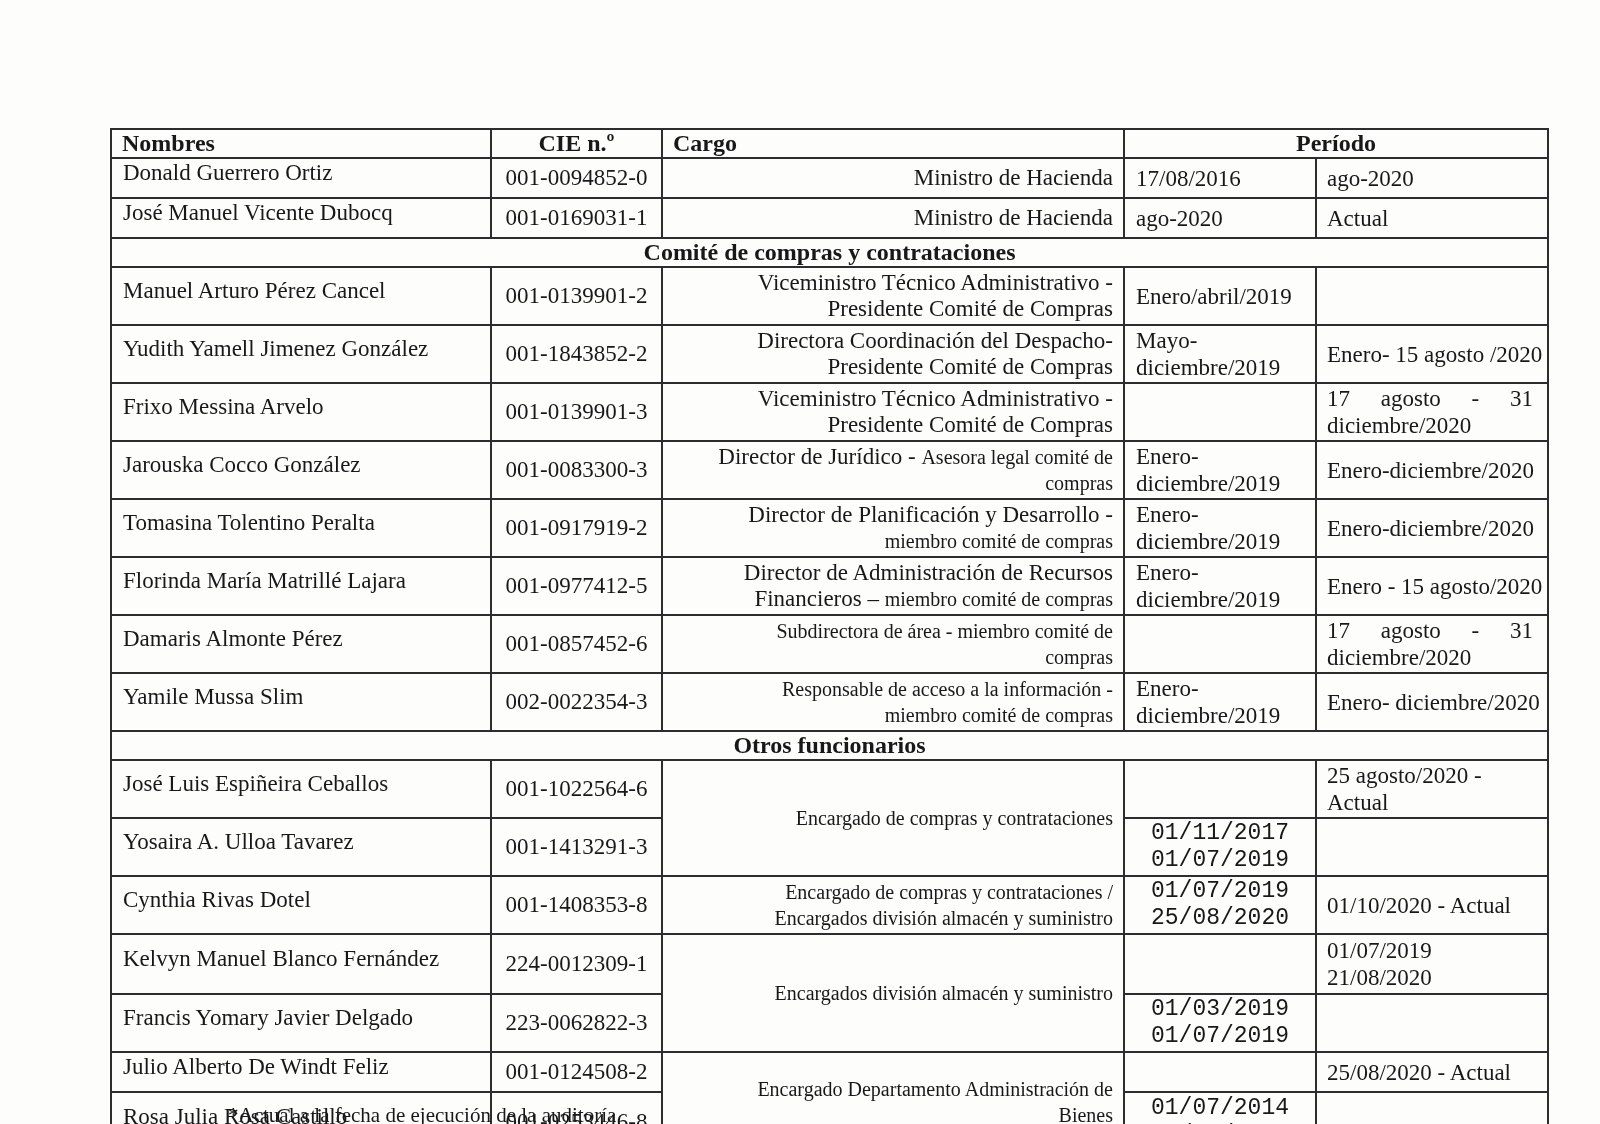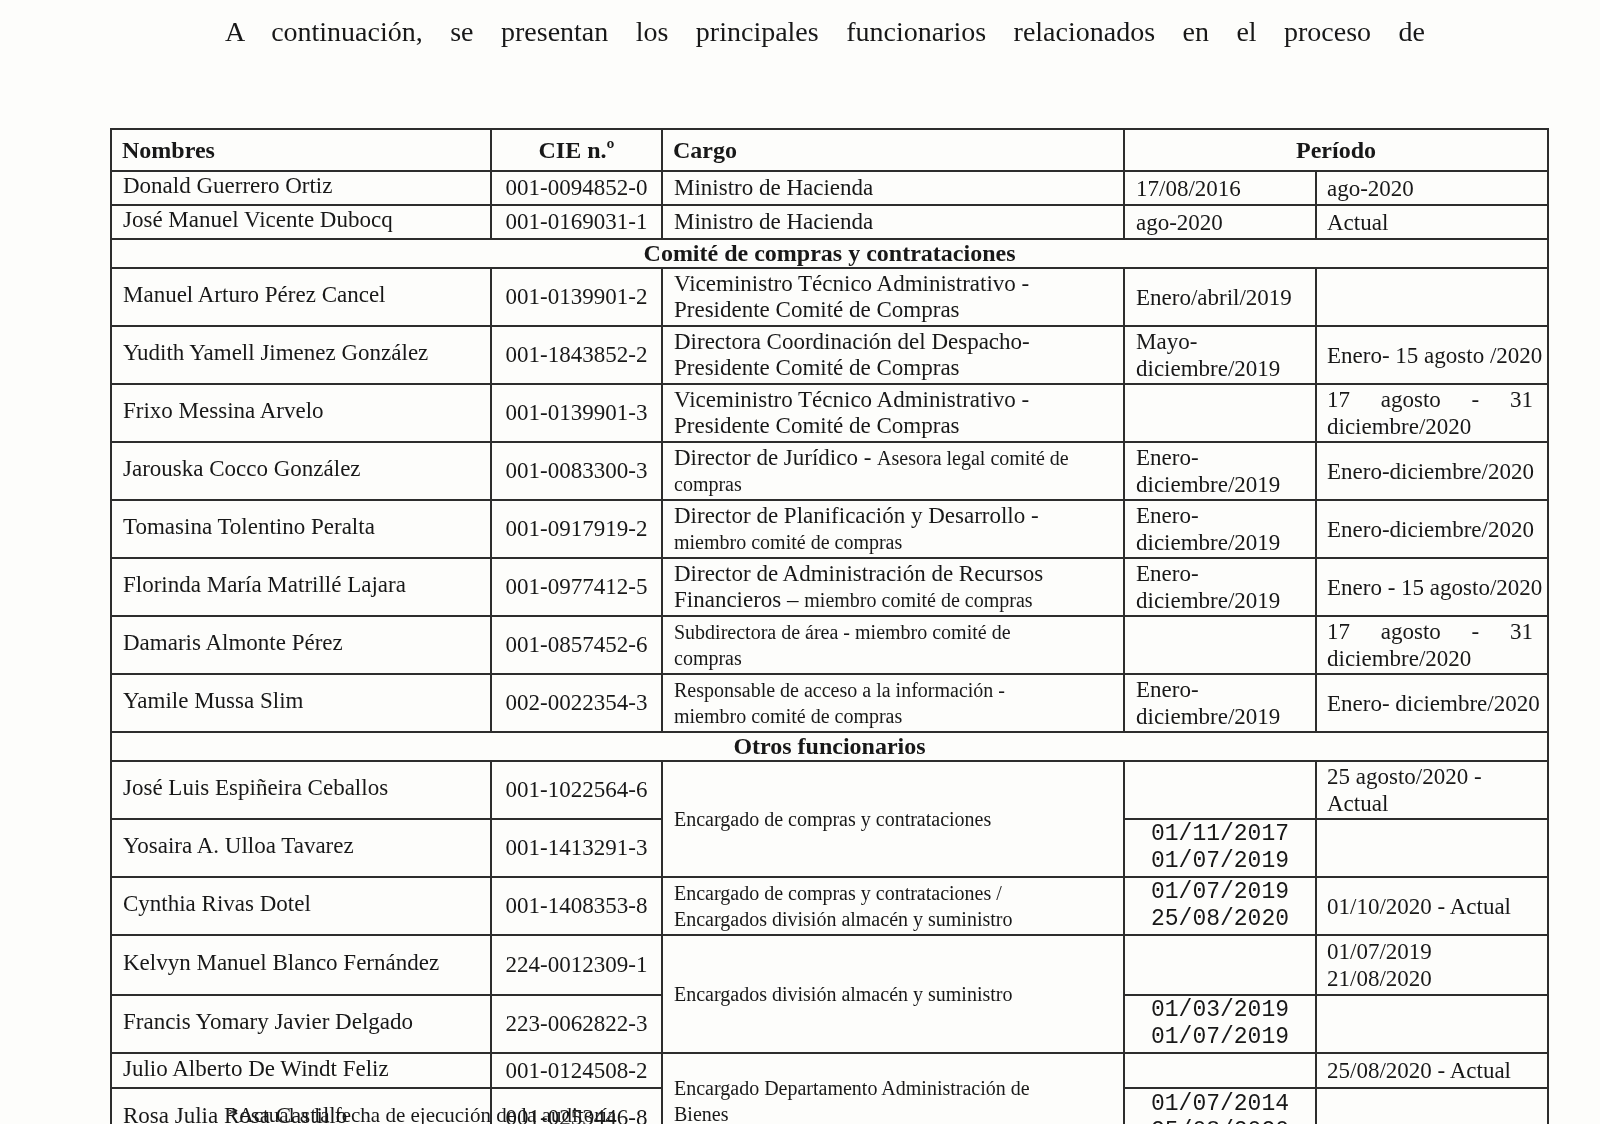"A continuación, se presentan los" div.intro-line1 { html: <div>A continuación, se presentan los principales funcionarios relacionados en el proceso de</div> -> none }
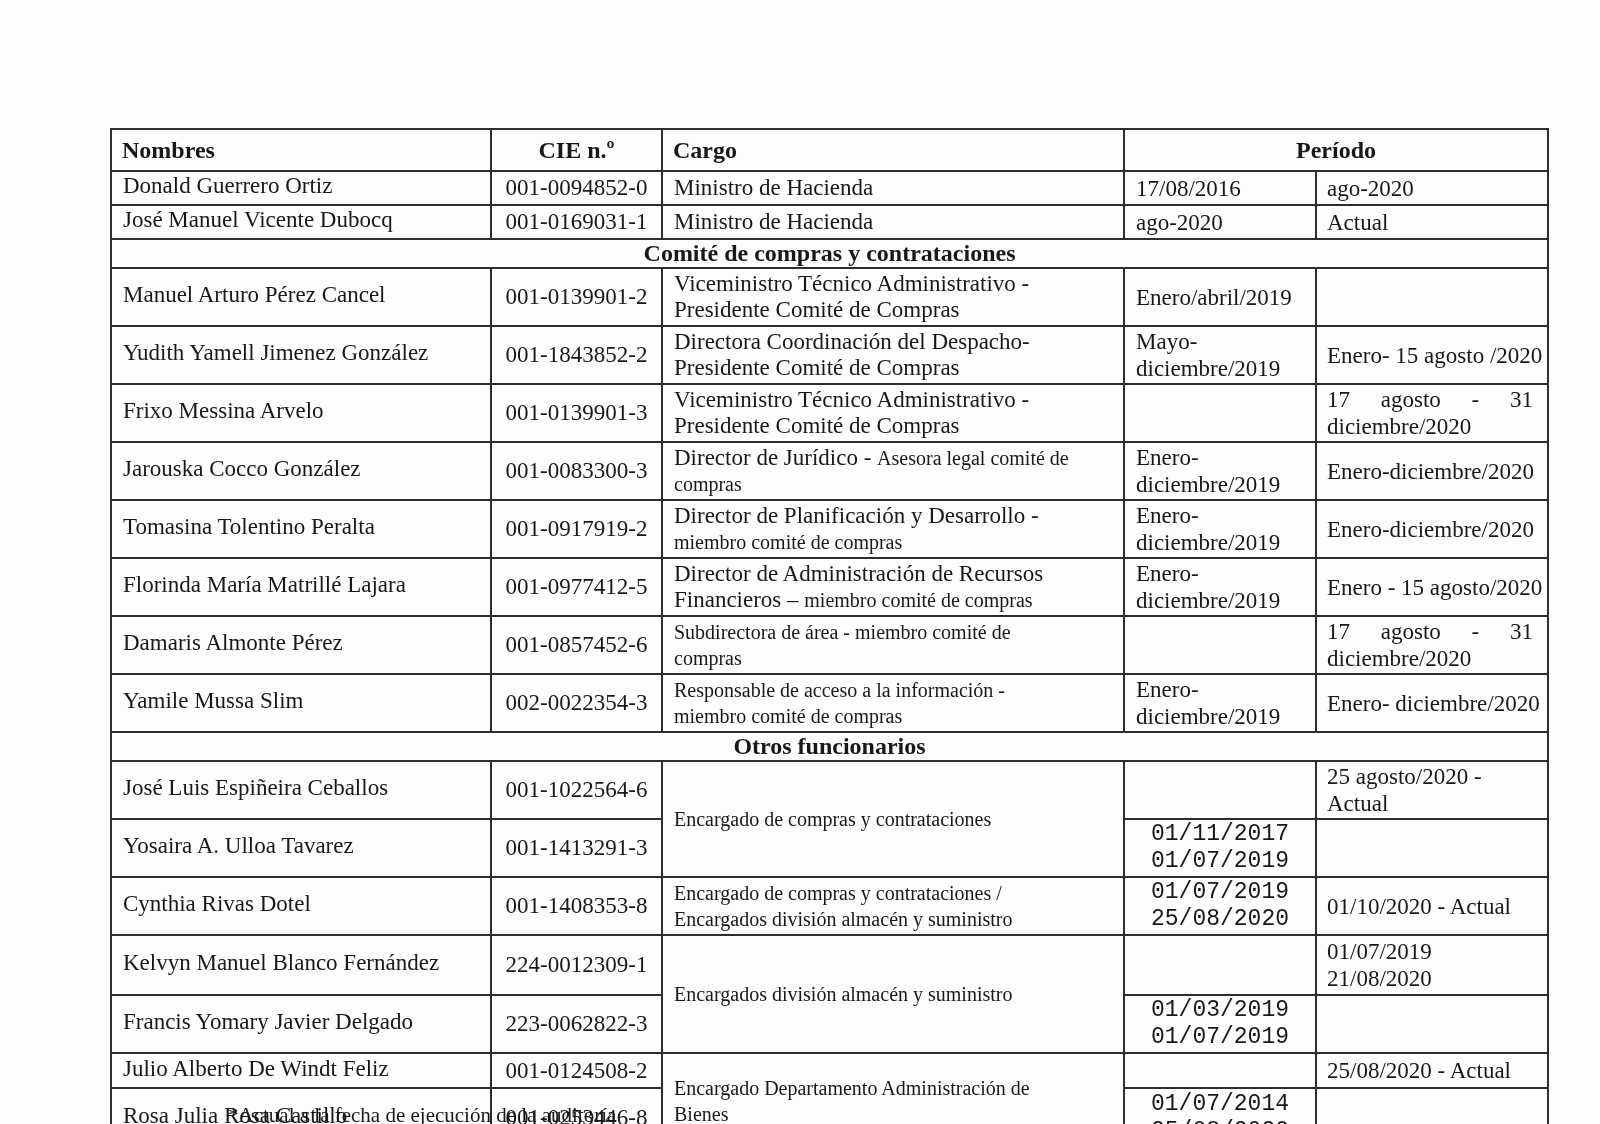"Nombres" .officials-table thead tr { height: 42px -> 29px }
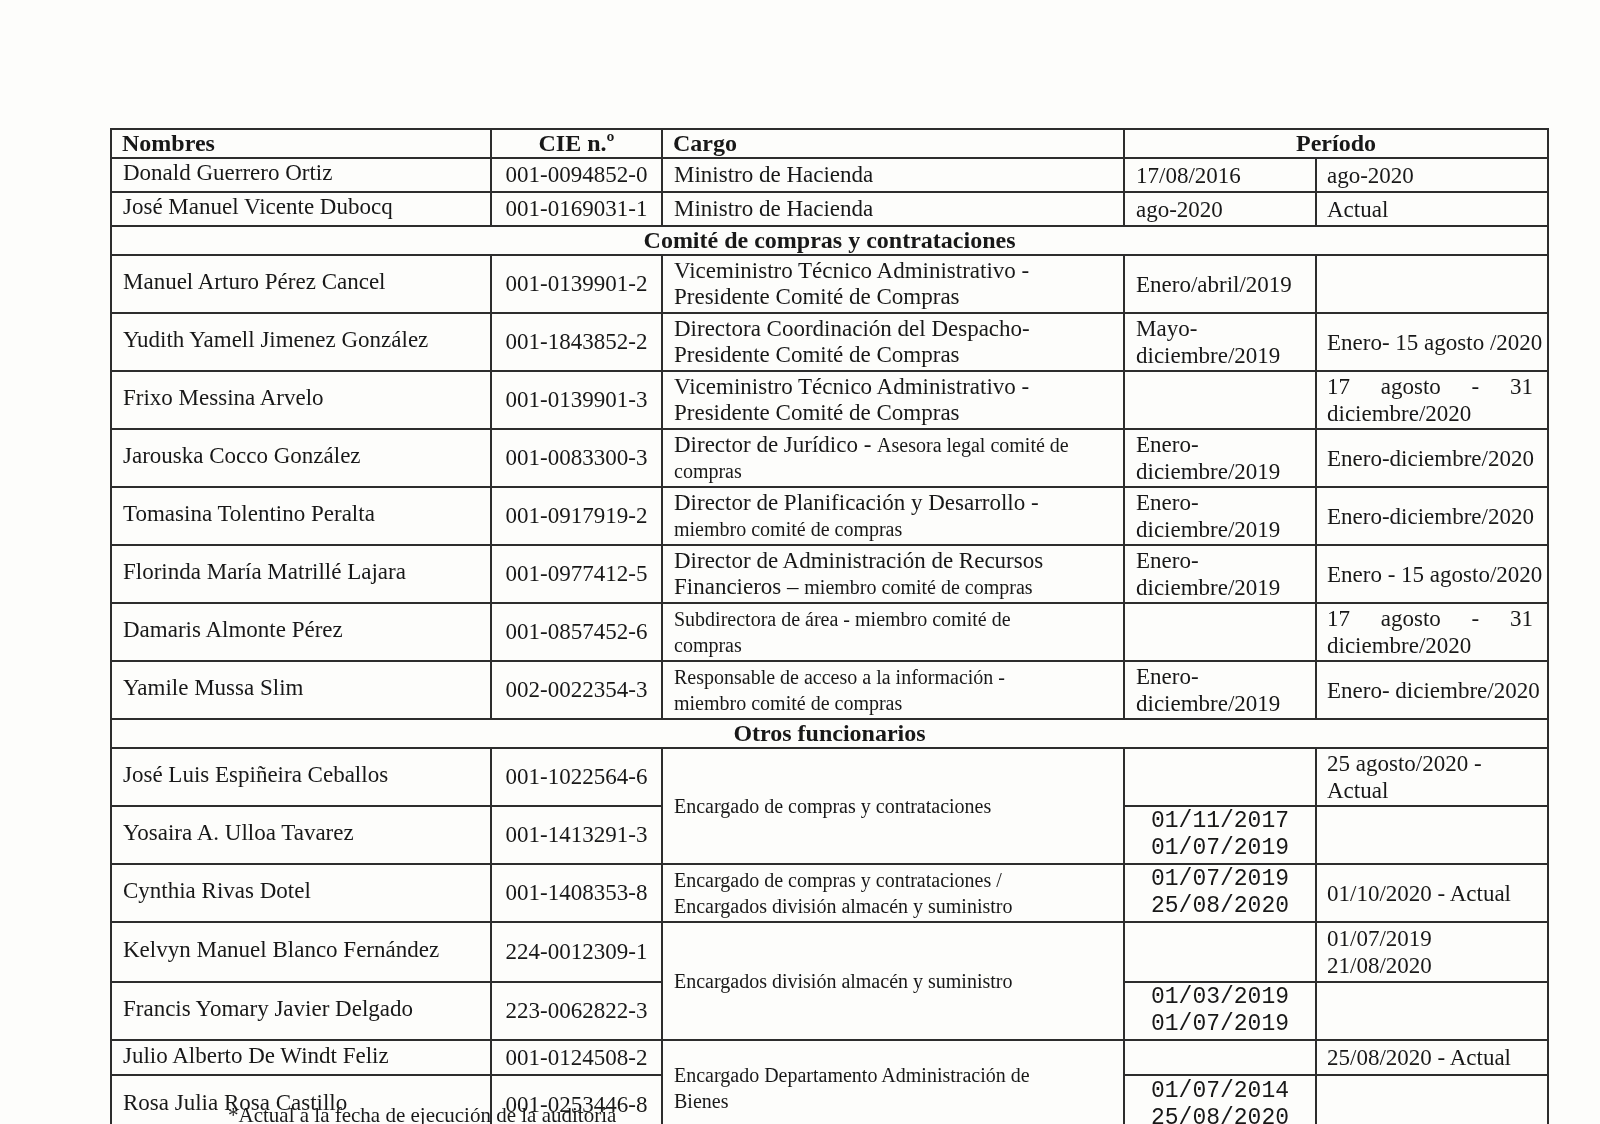"Donald Guerrero Ortiz" .td-name { padding: 1px 6px 5px 11px -> 1px 6px 11px 11px }
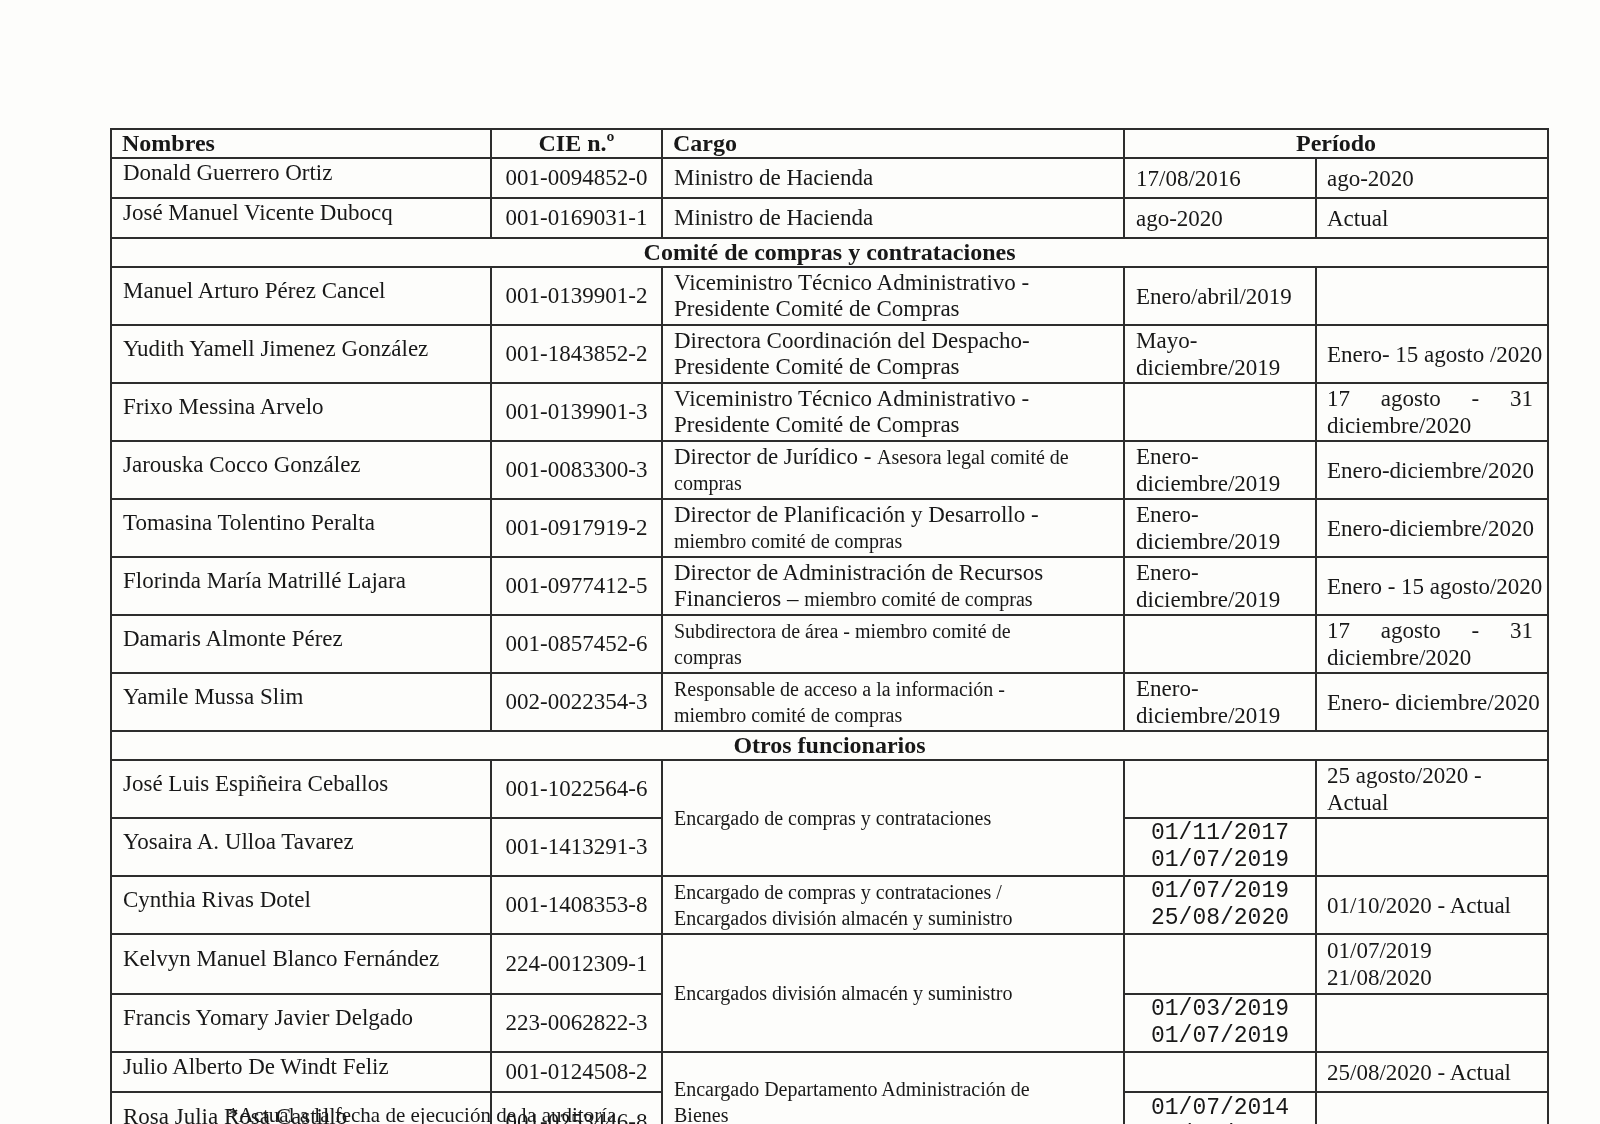"Ministro de Hacienda" .td-cargo { text-align: left -> right }
